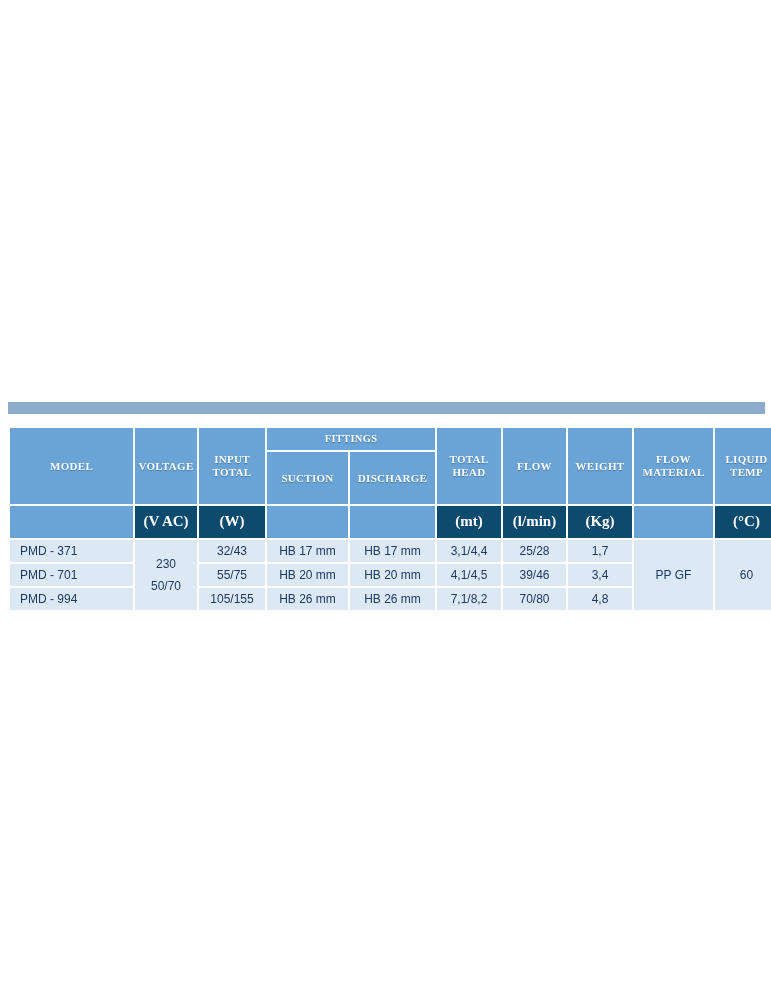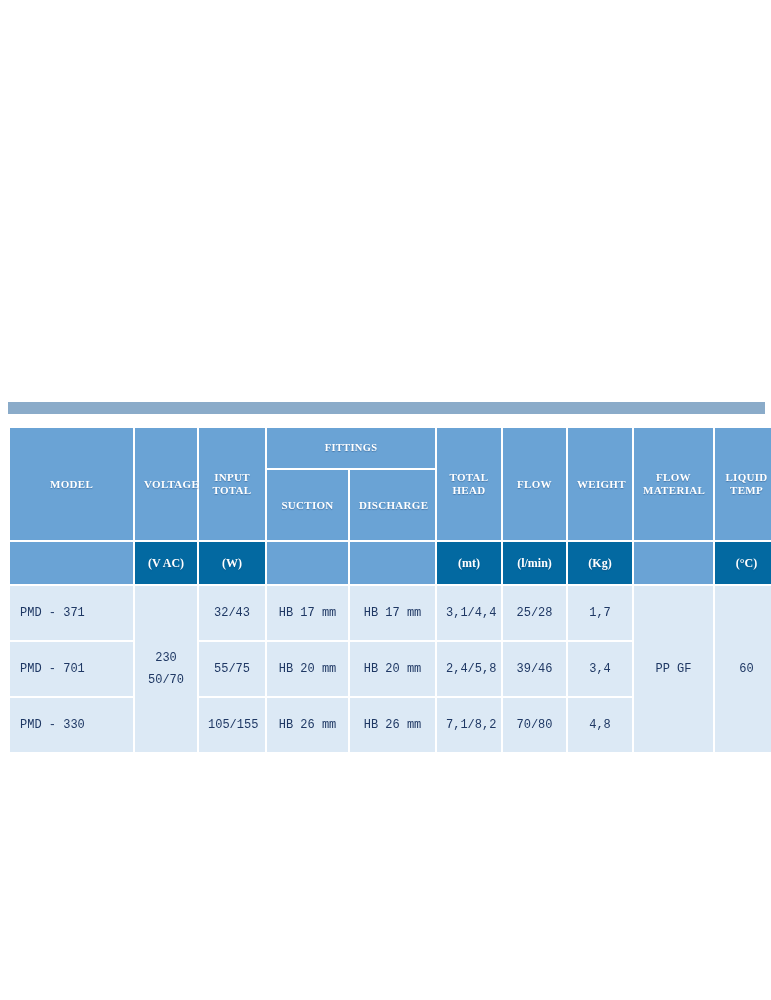"FITTINGS" table.spec td { padding: 9px -> 0 }
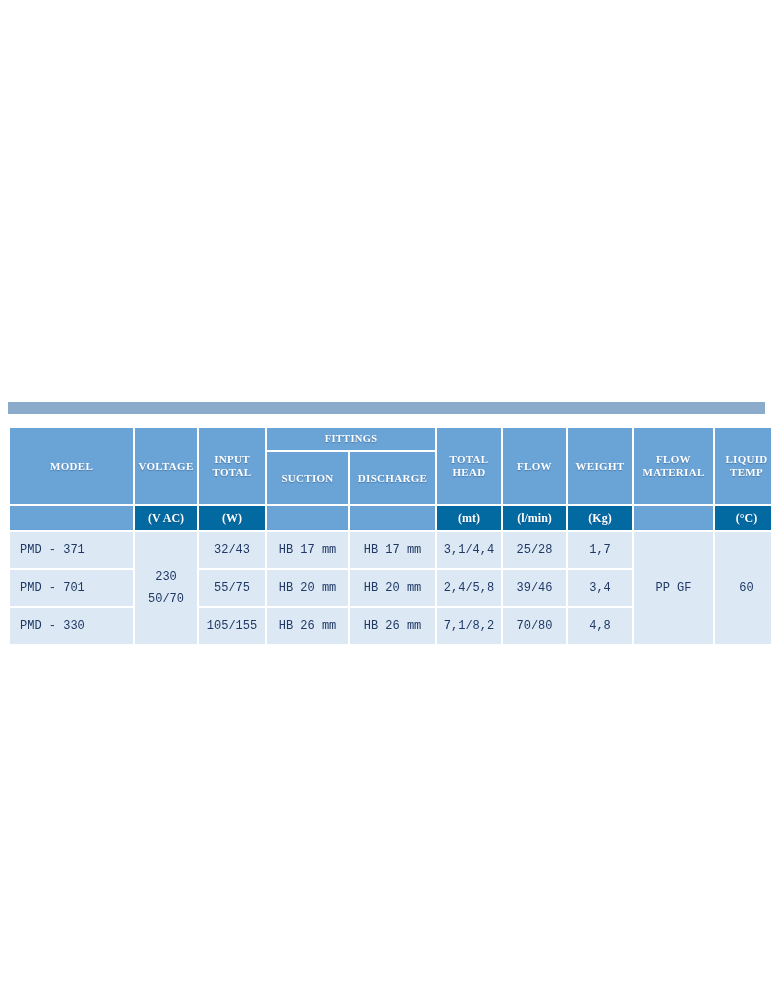"(V AC)" td.u { background: #0369a1 -> #0c4a6e; font-size: 12px -> 15px; height: 24px -> 32px }
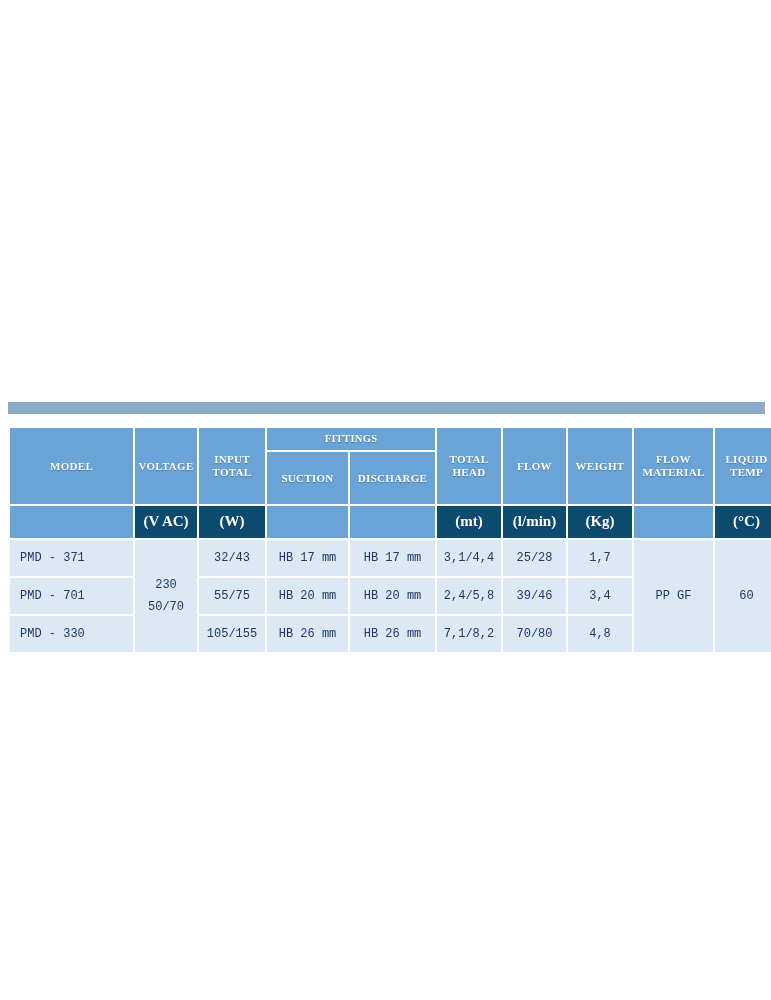"PMD - 371" td.d { font-family: Liberation Mono, monospace -> Liberation Sans, sans-serif; height: 36px -> 22px }
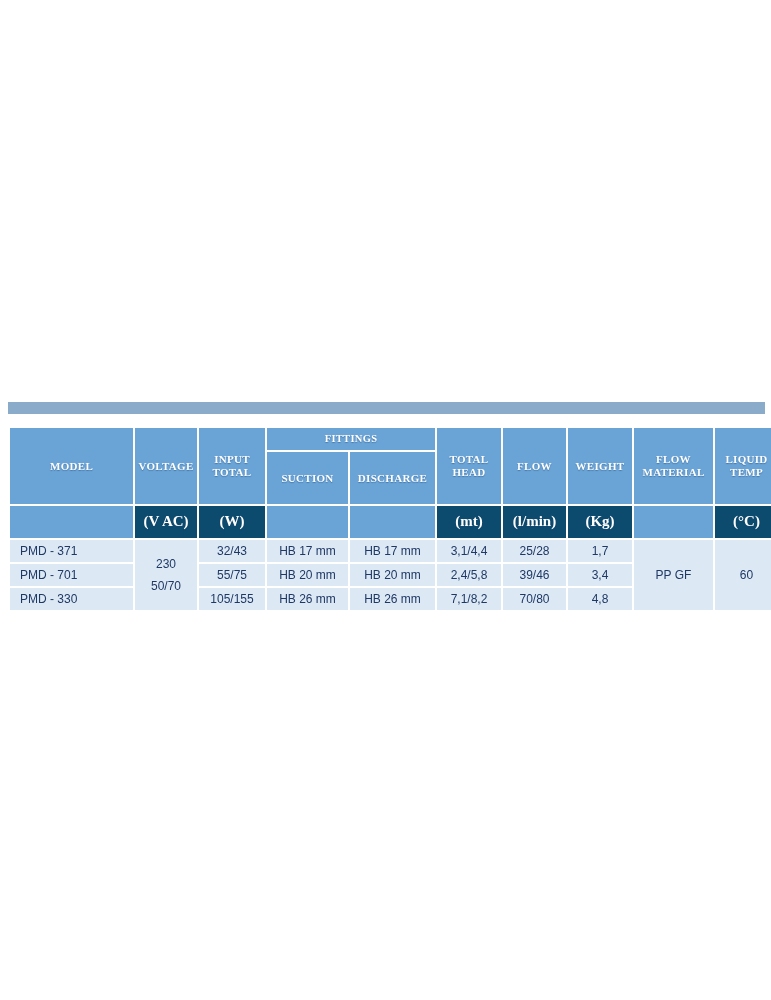"2,4/5,8" td.d { text: 2,4/5,8 -> 4,1/4,5 }
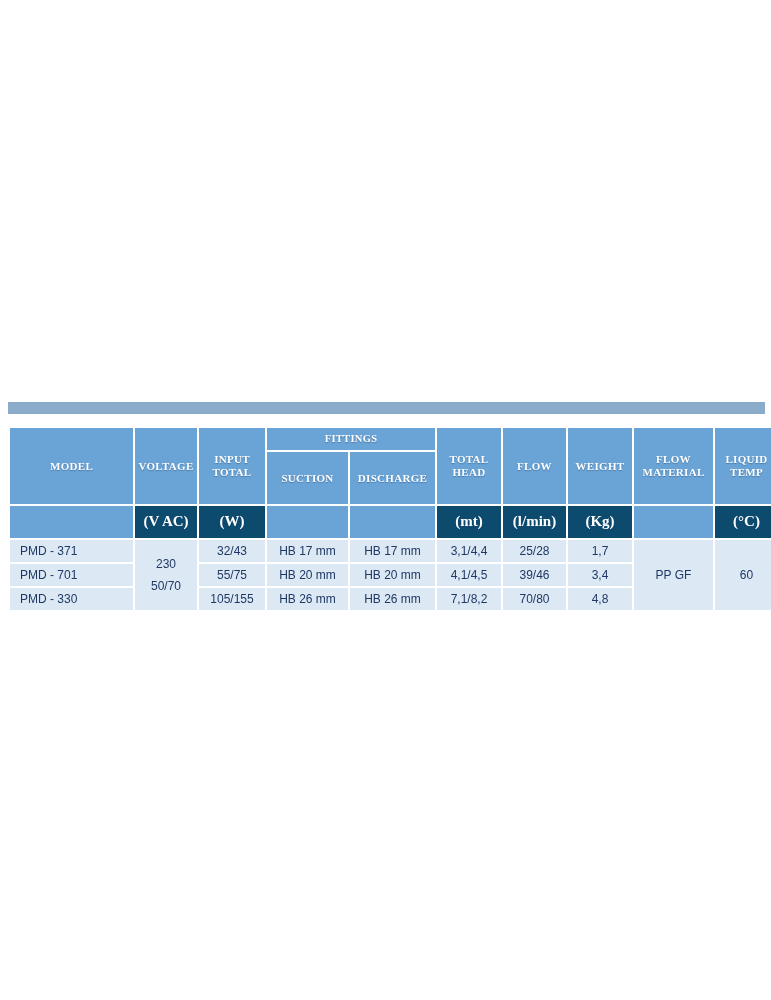"PMD - 330" td.d { text: 330 -> 994 }
